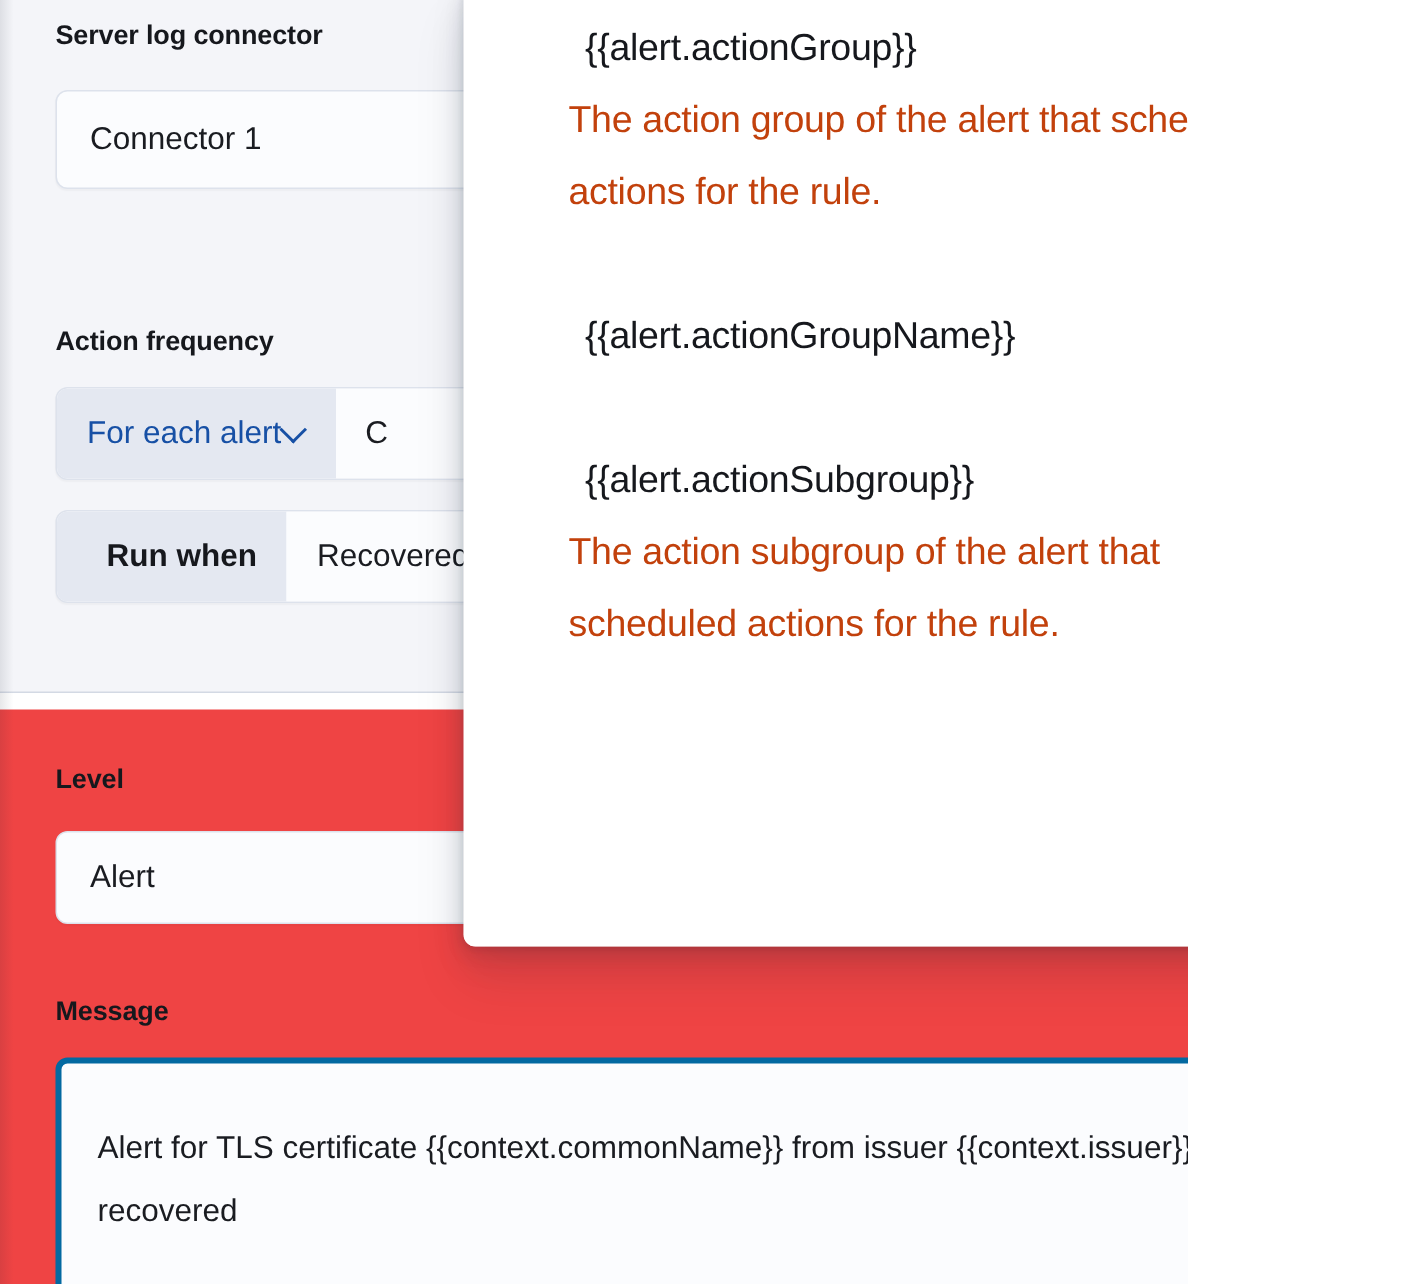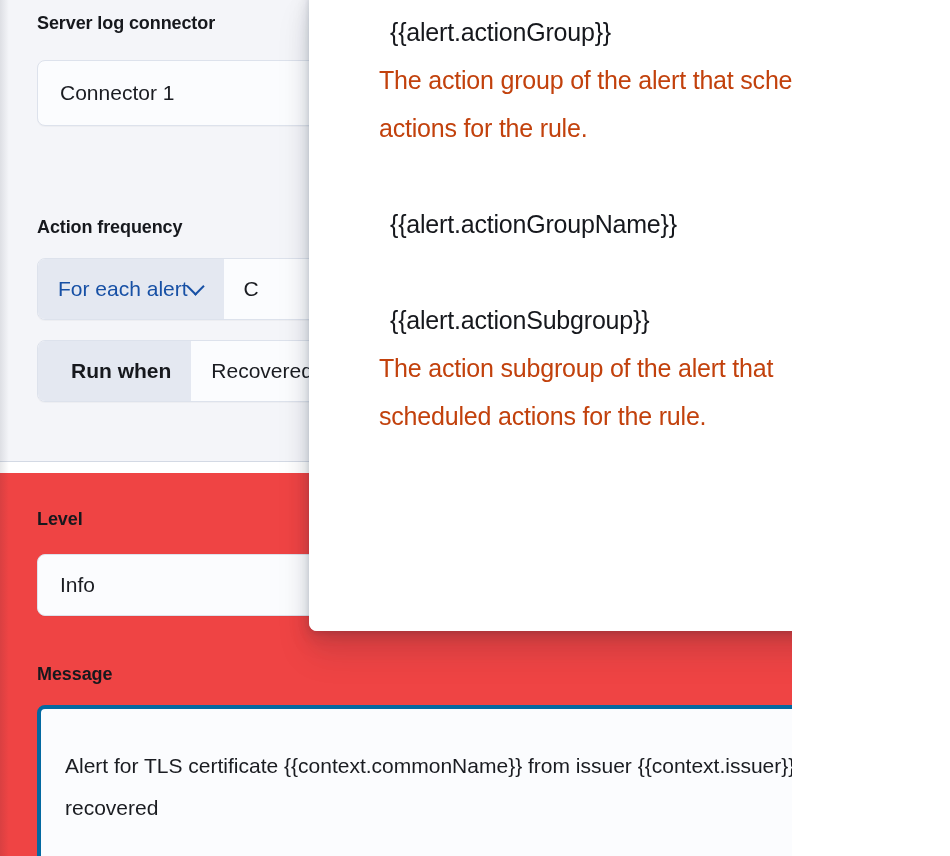"Info" span { text: Info -> Alert }
